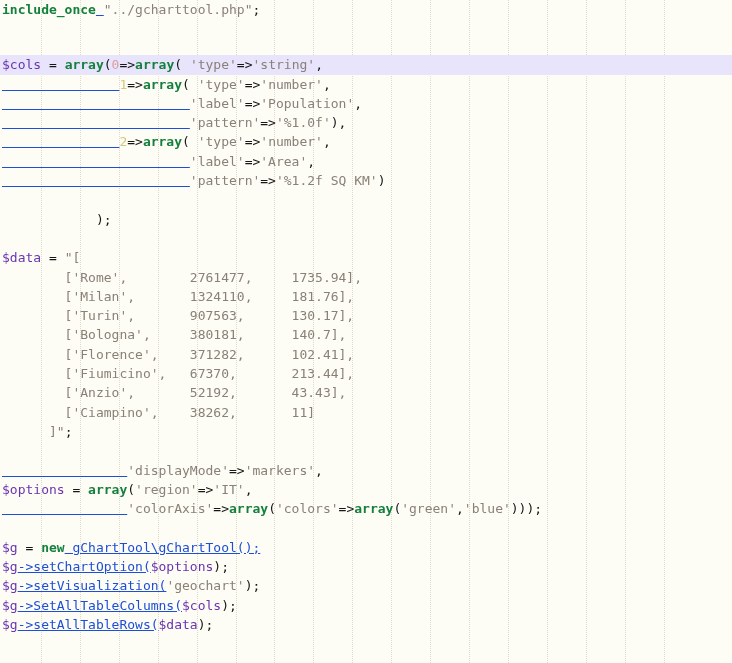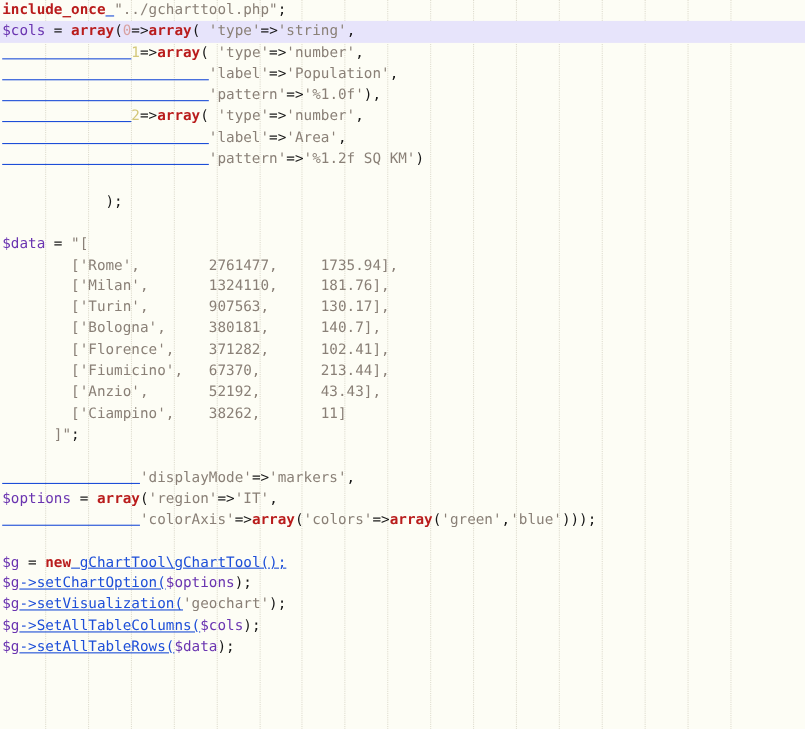"include_once" .kw { color: #b91c1c -> #15803d }
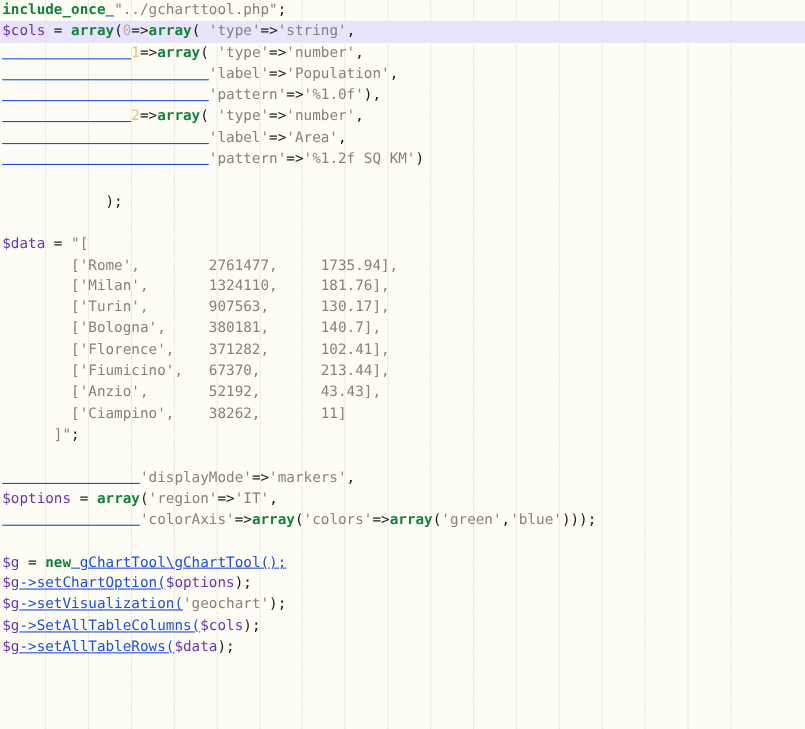"$cols = array(0=>array(" .line.hl { margin-top: none -> 36px }
